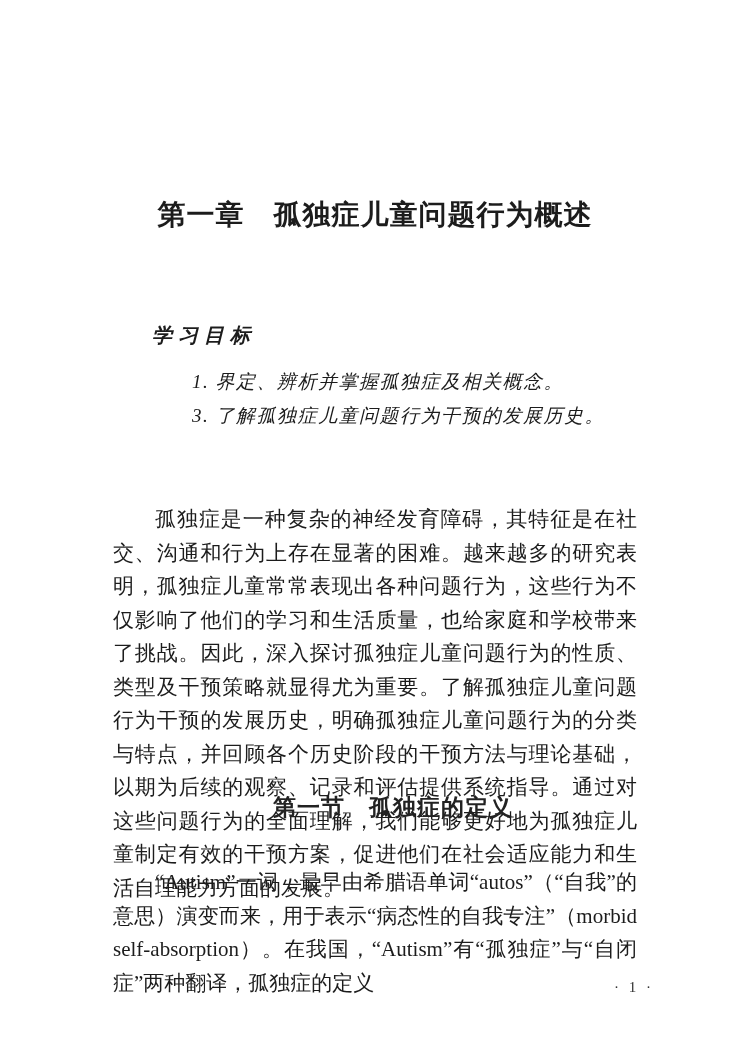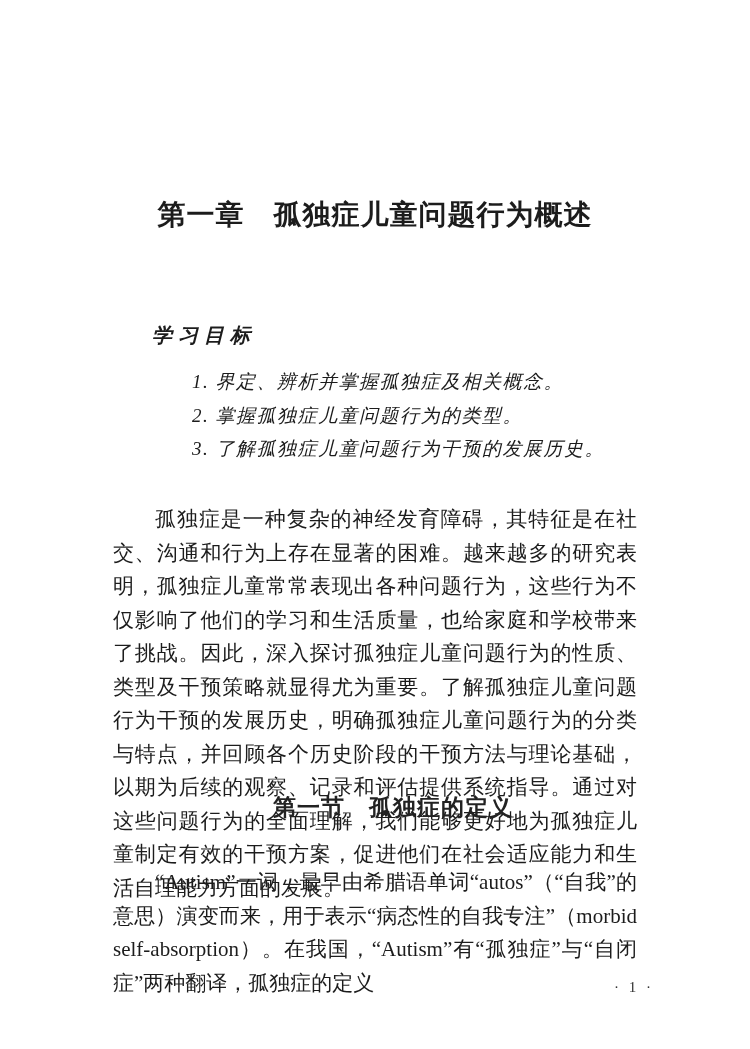"2. 掌握孤独症儿童问题行为的类型。" div.objective-item { html: <div>2. 掌握孤独症儿童问题行为的类型。</div> -> none }
